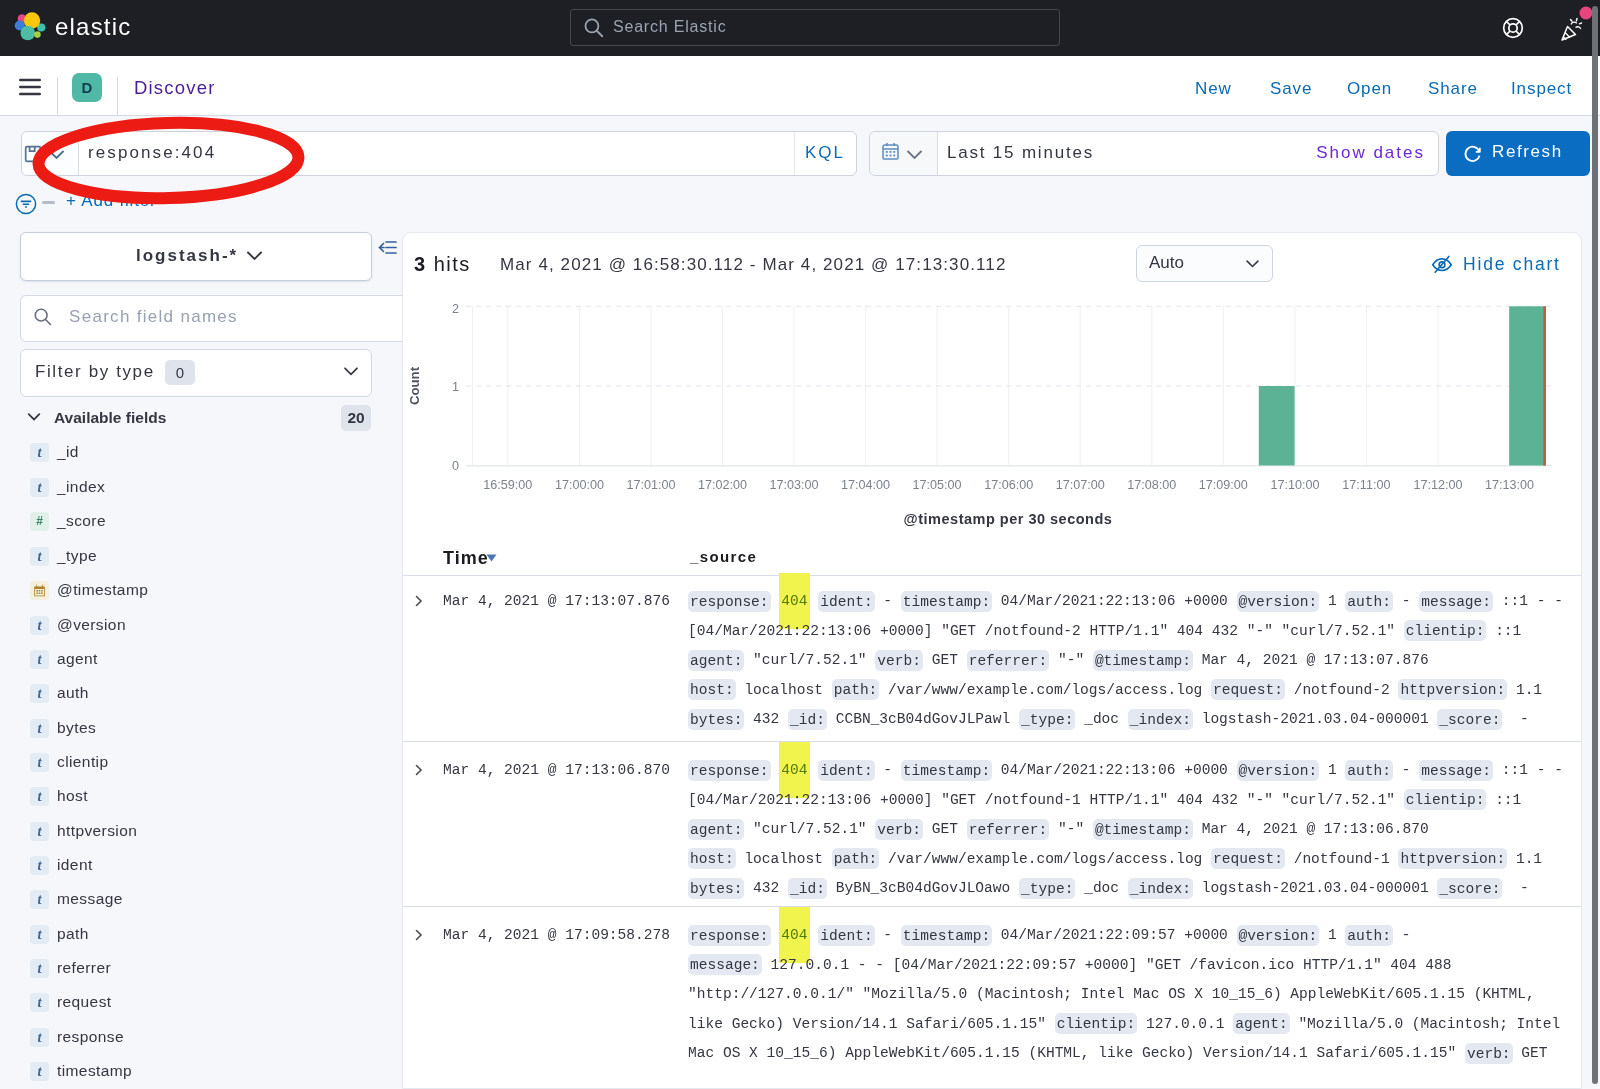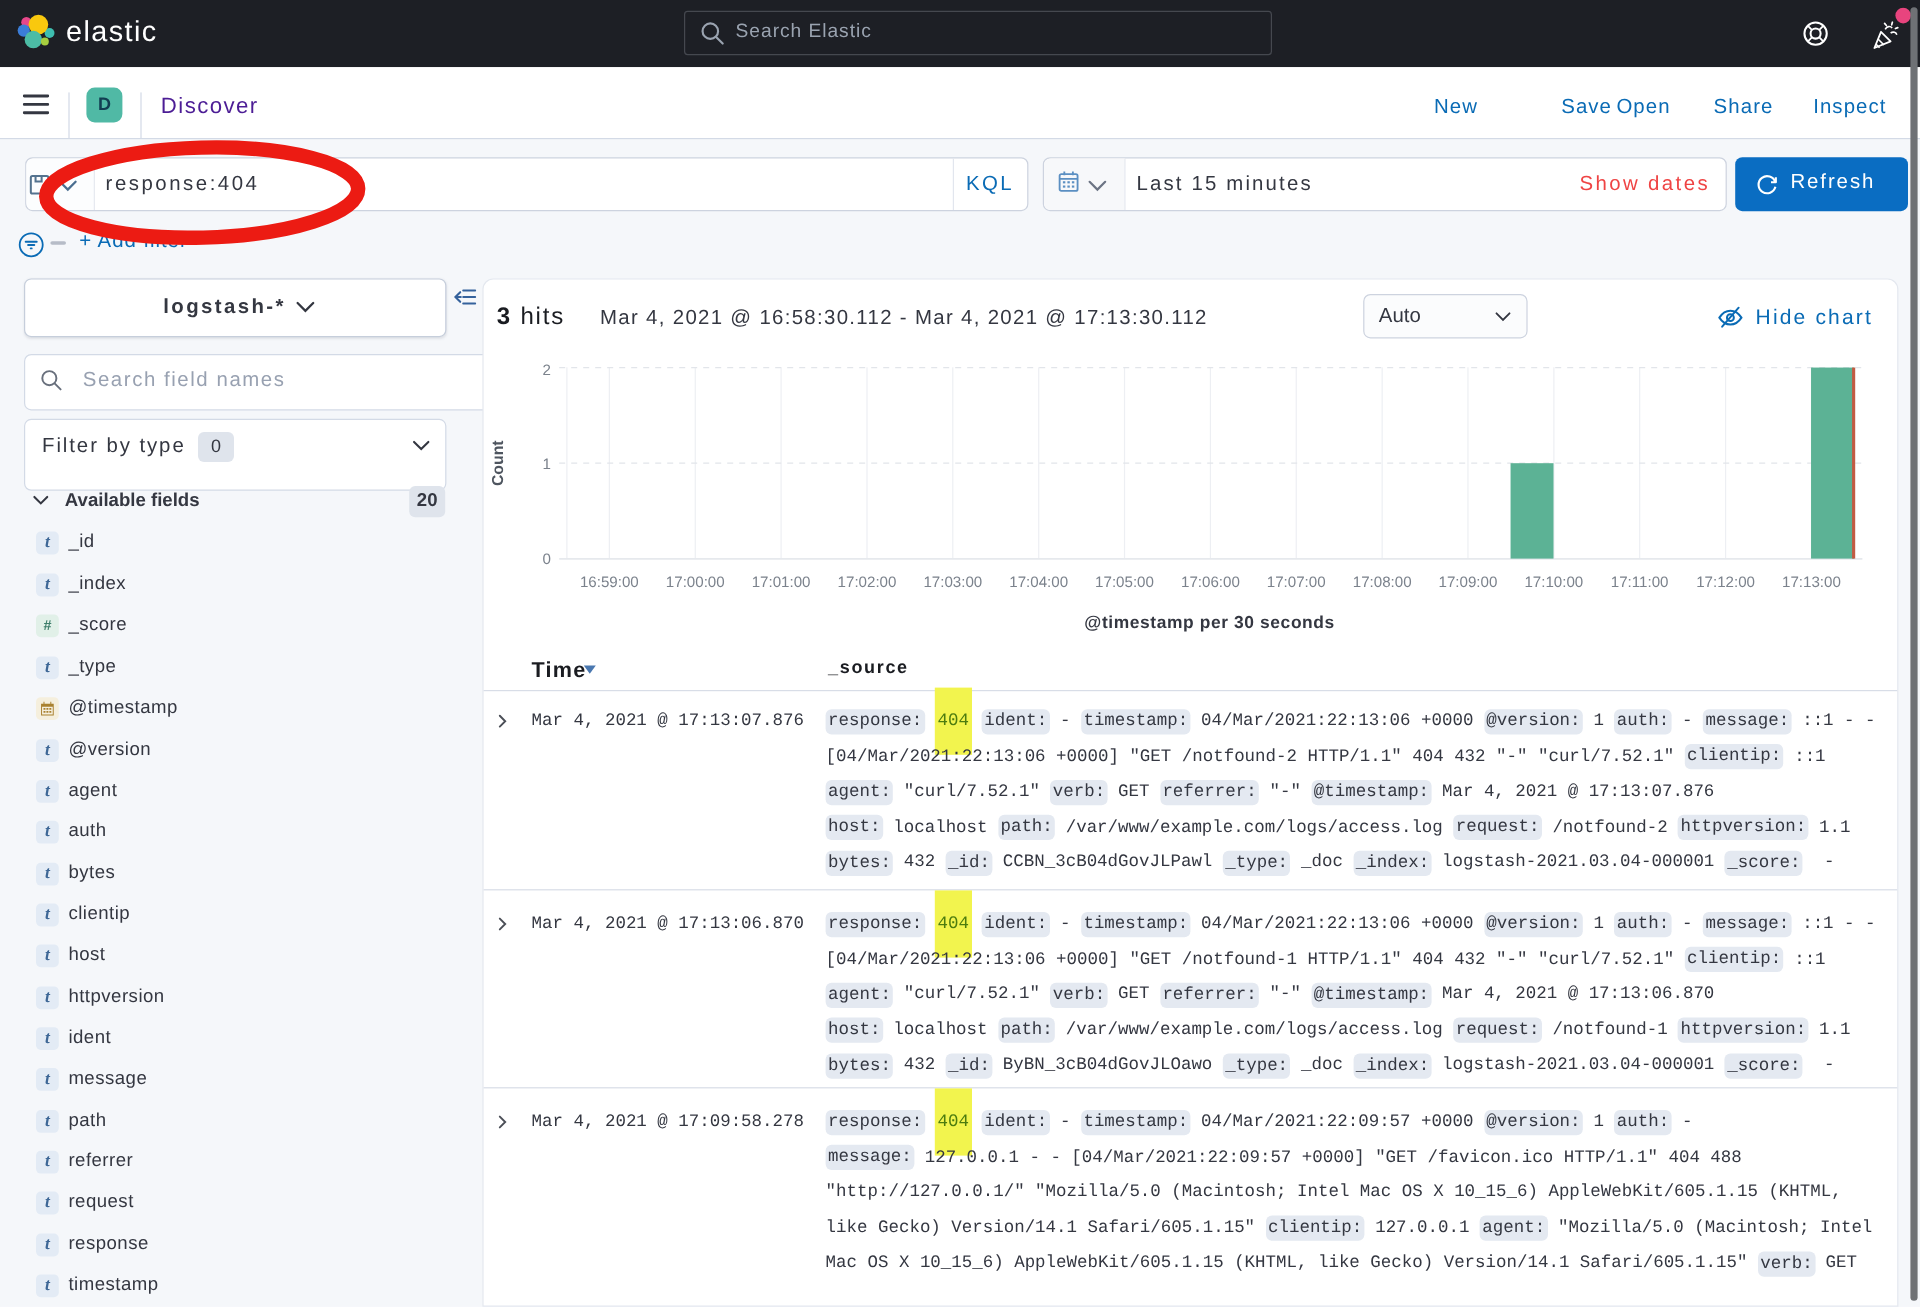"Save" span { left: 1301px -> 1270px }
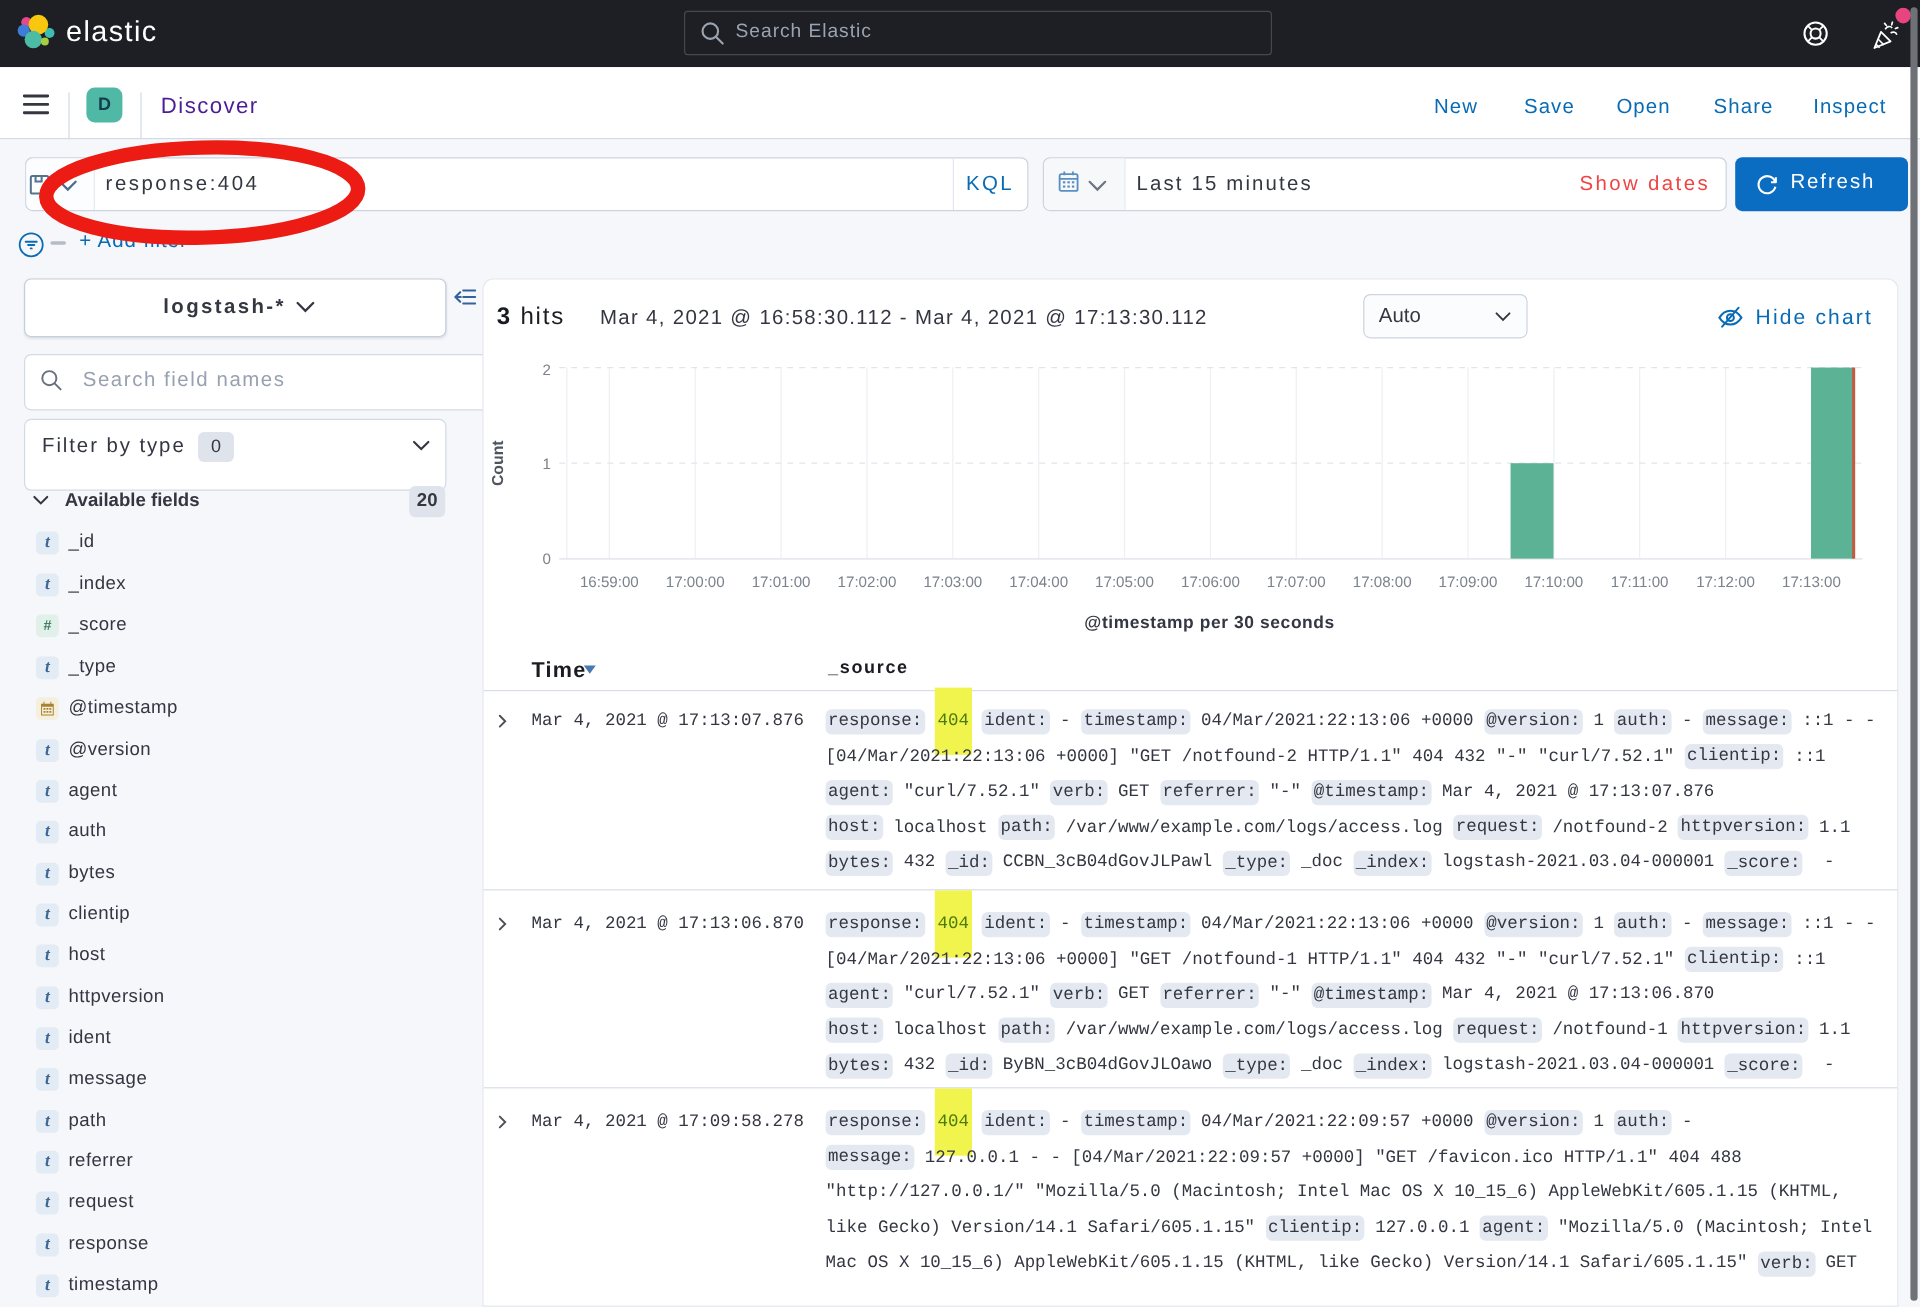"Show dates" #showdates { color: #ef4444 -> #6d28d9 }
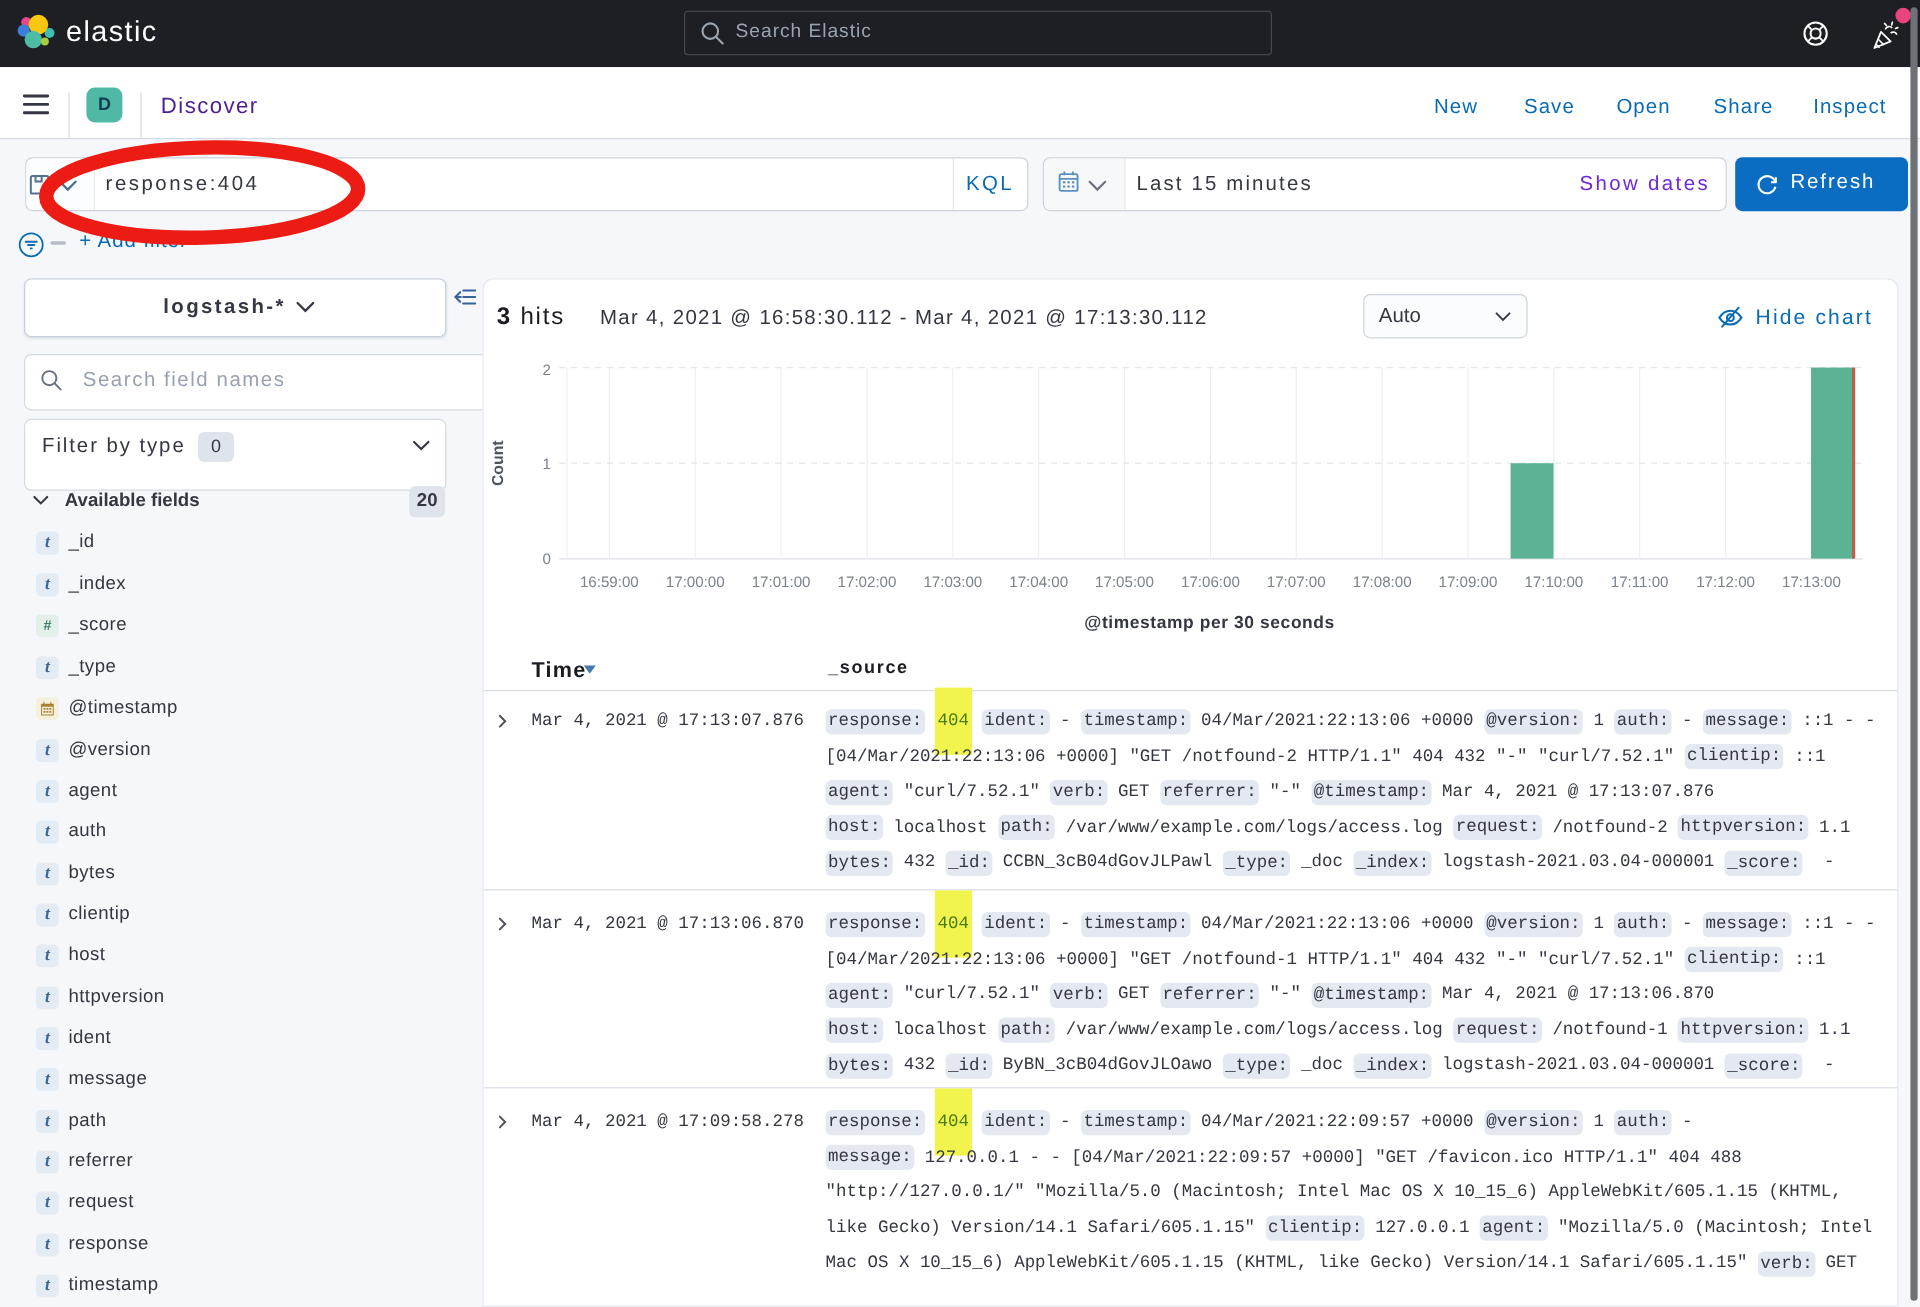"Filter by type" #ftype { height: 60px -> 48px }
